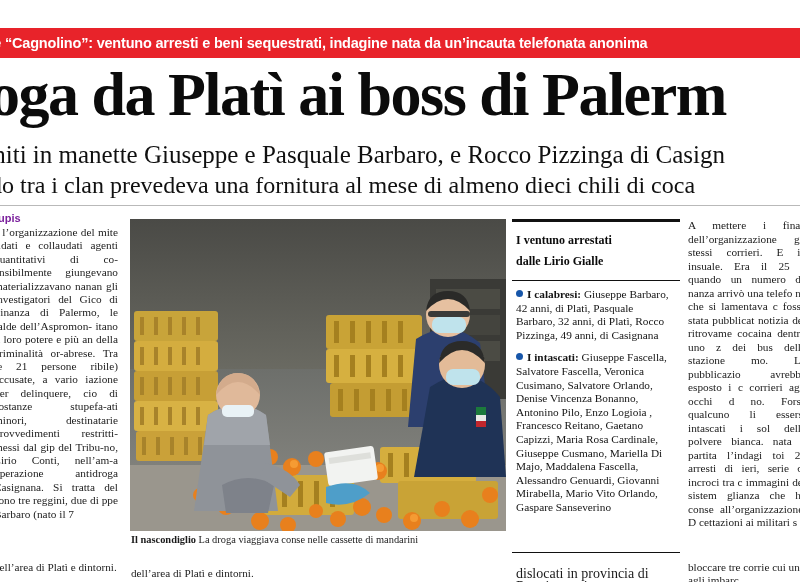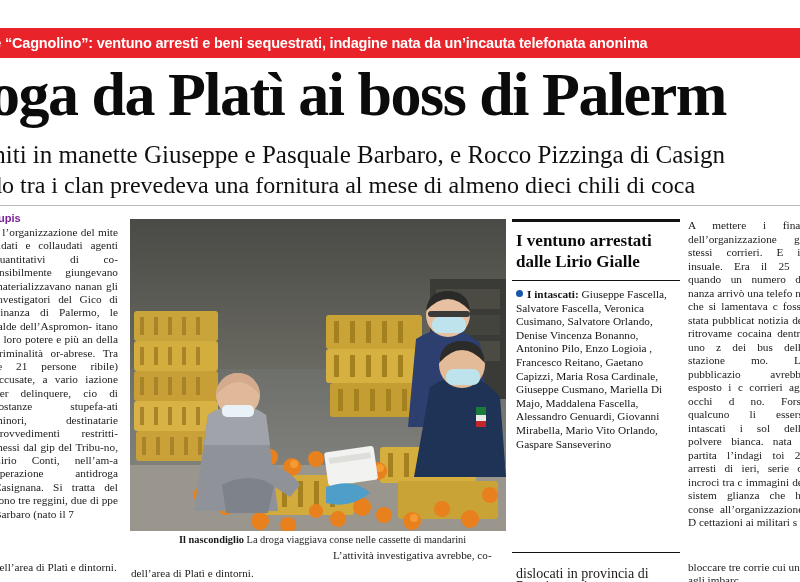"I ventuno arrestati" .box-title { font-size: 17px -> 12px }
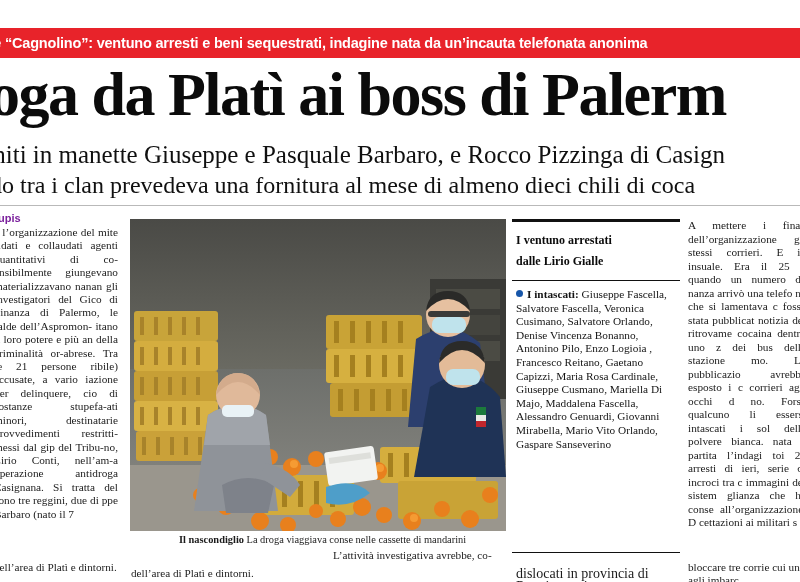"I calabresi: Giuseppe Barbaro, 42" div.box-entry { html: none -> <div> <span></span><b>I calabresi:</b> <span>Giuseppe Barbaro, 42 anni, di Platì, Pasquale Barbaro, 32 anni, di Platì, Rocco Pizzinga, 49 anni, di Casignana</span> </div> }
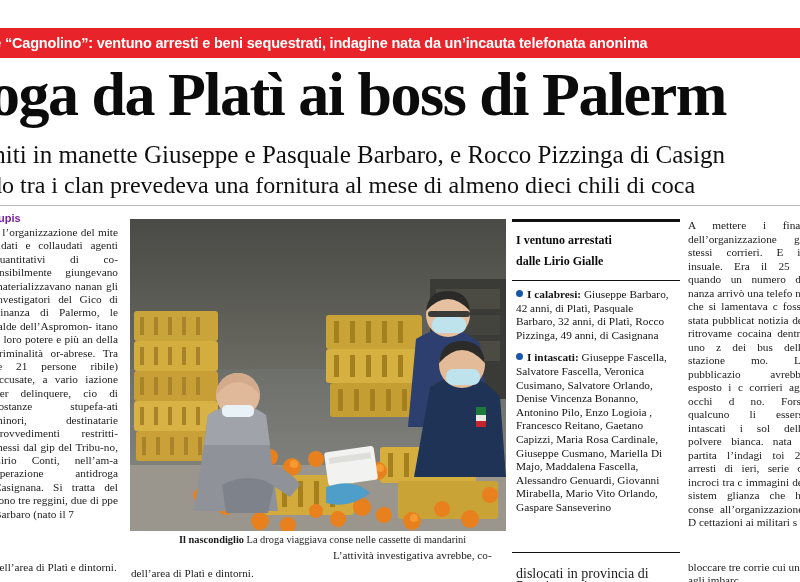"Il nascondiglio" .caption b { margin-left: 48px -> none }
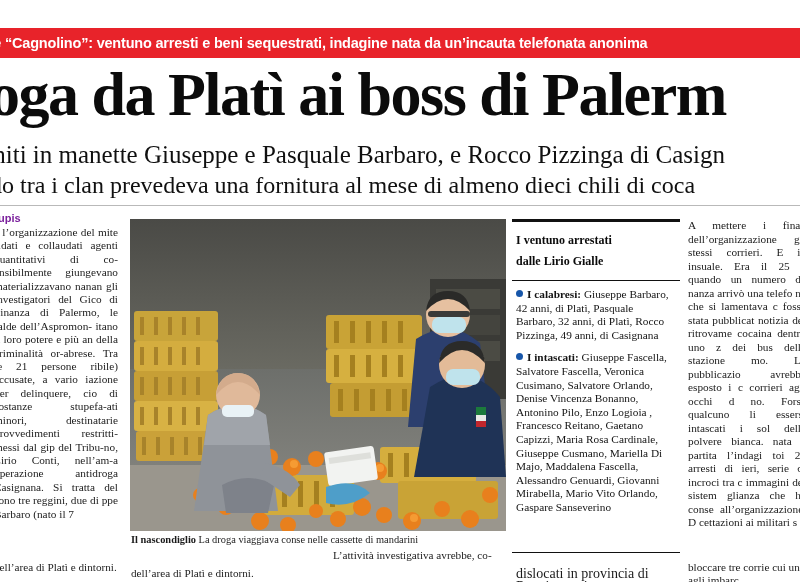"L’attività investigativa avrebbe, co-" div.mid-cont { html: <div>L’attività investigativa avrebbe, co-</div> -> none }
